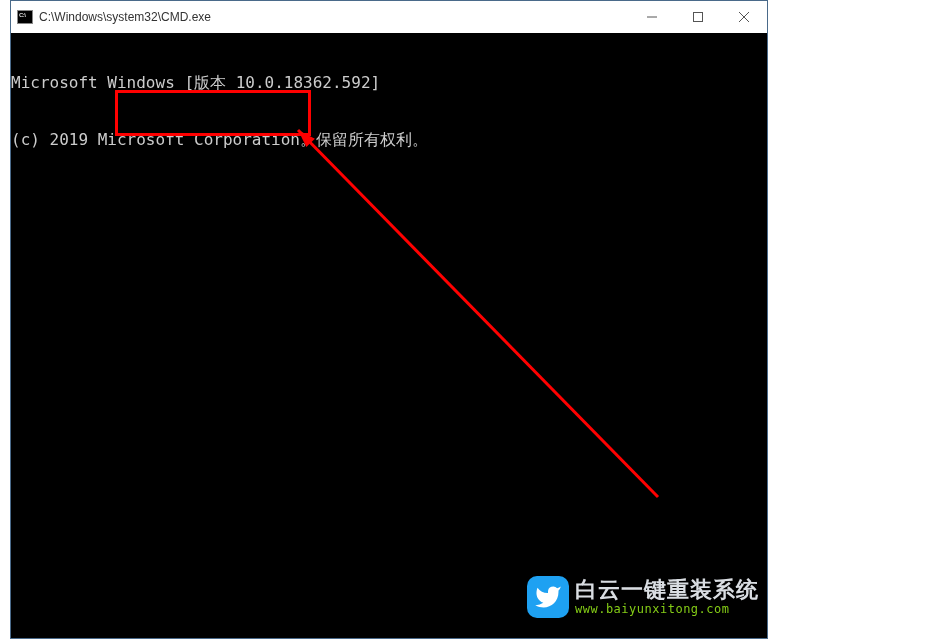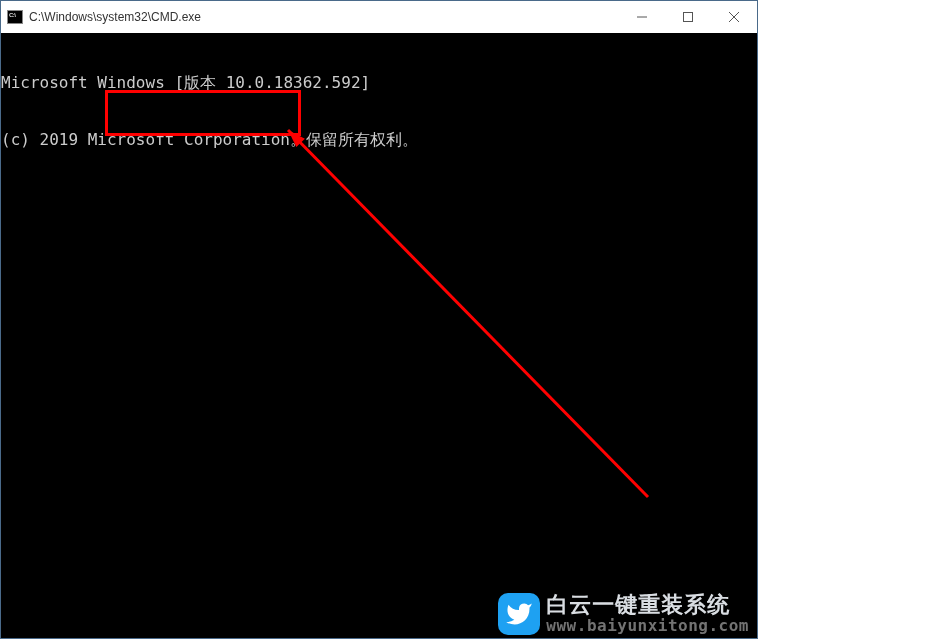"C:\Windows\system32\CMD.exe" .window { margin-left: none -> 10px }
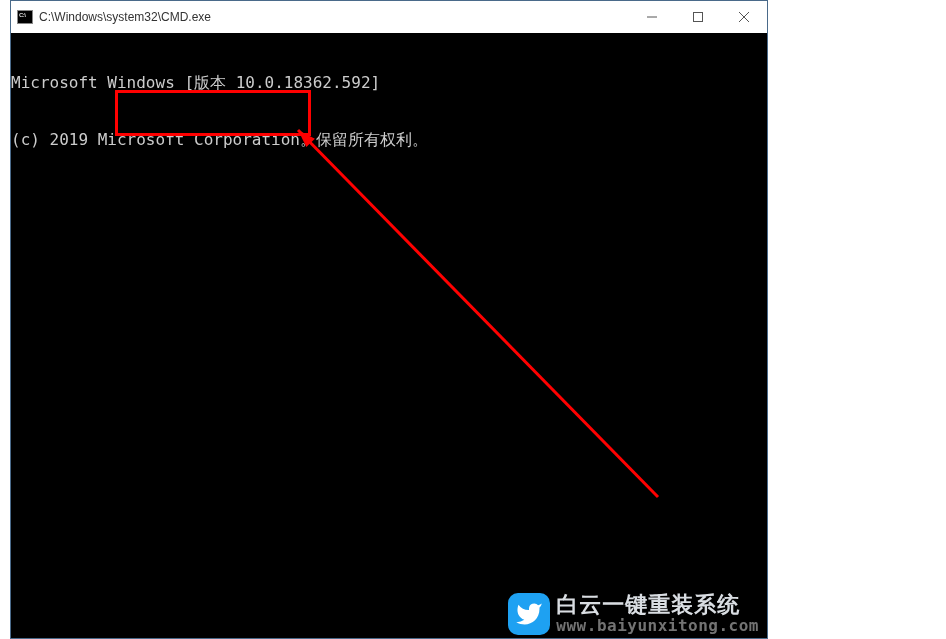"白云一键重装系统" .watermark { bottom: 3px -> 20px }
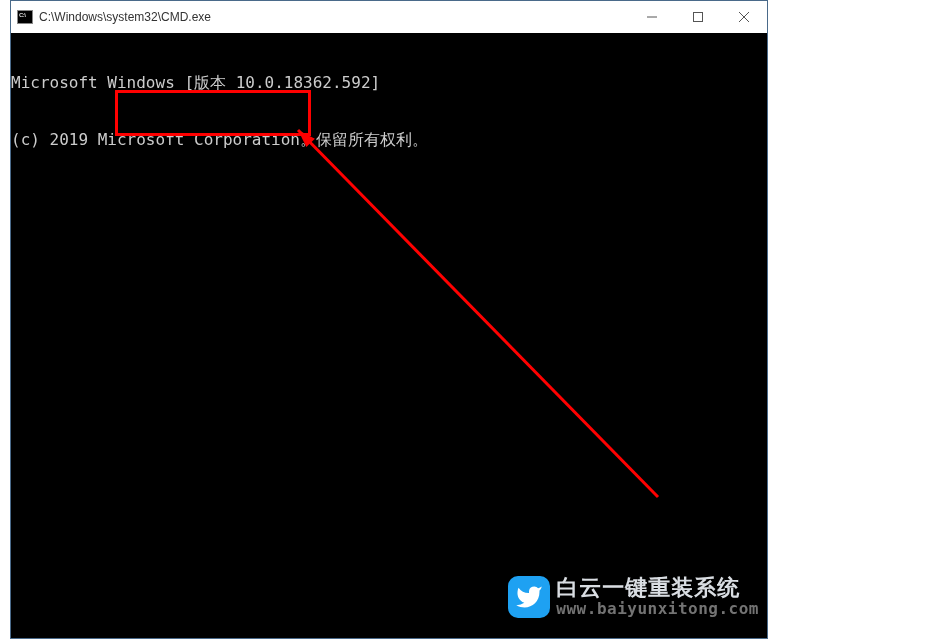"www.baiyunxitong.com" .wm-en { color: #737373 -> #84cc16; font-size: 16px -> 12px; font-weight: bold -> none }
